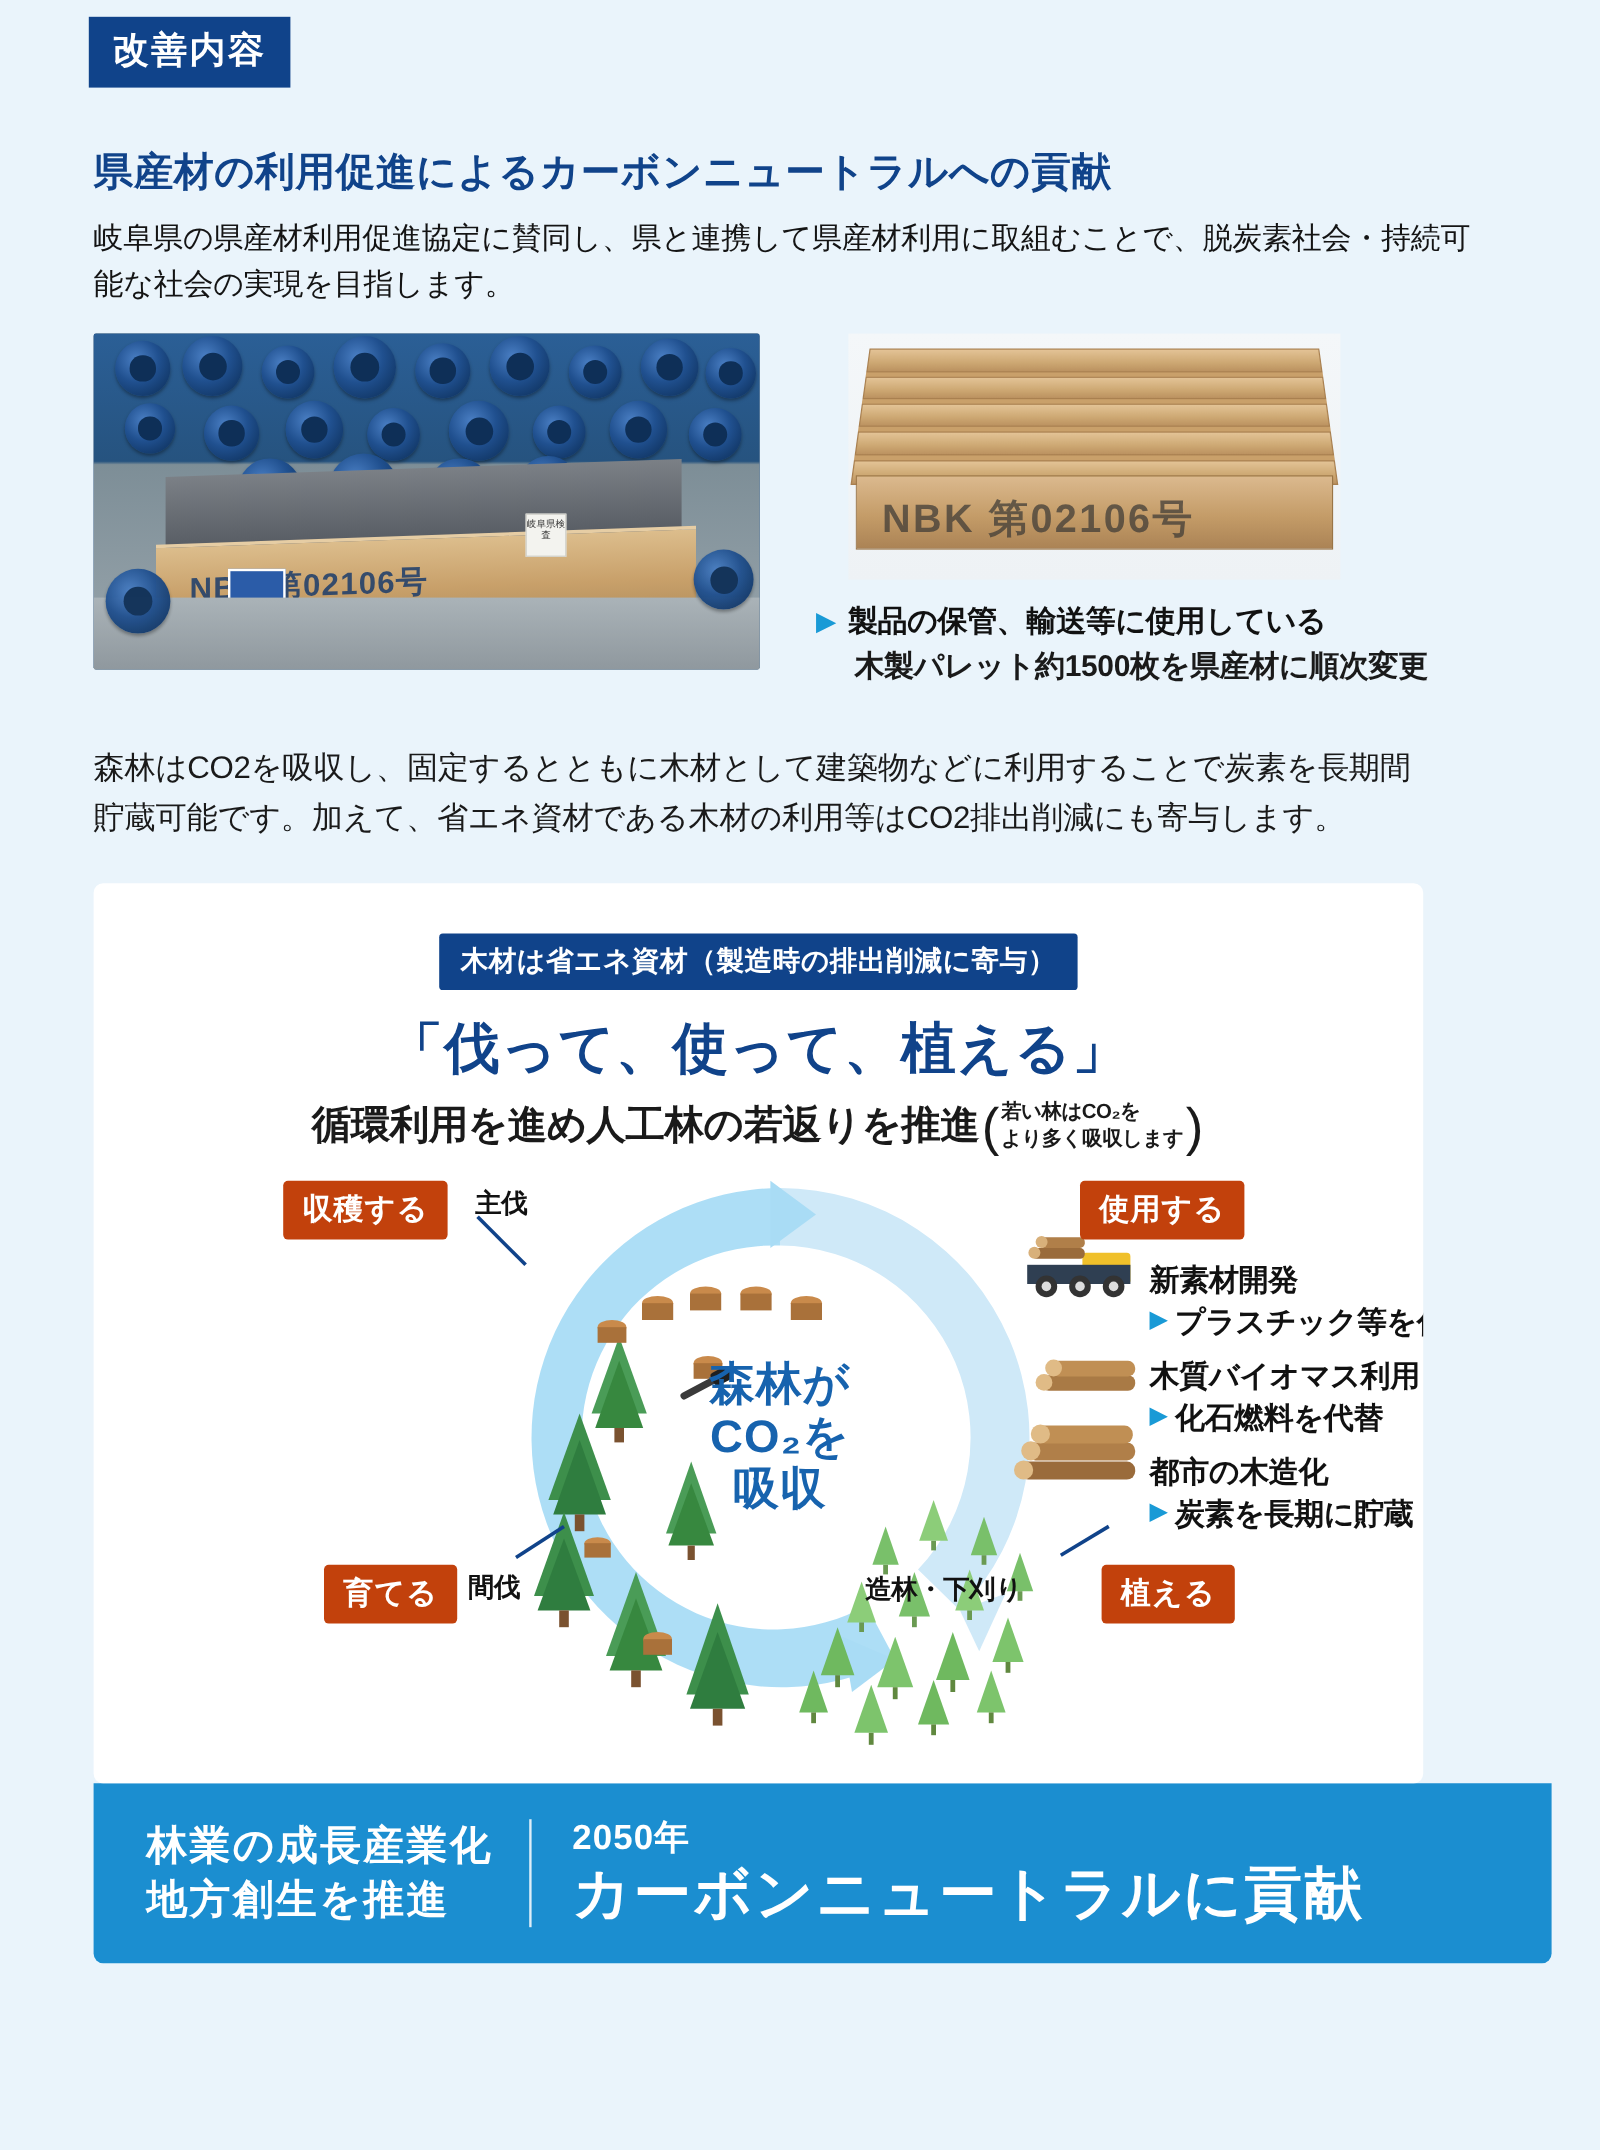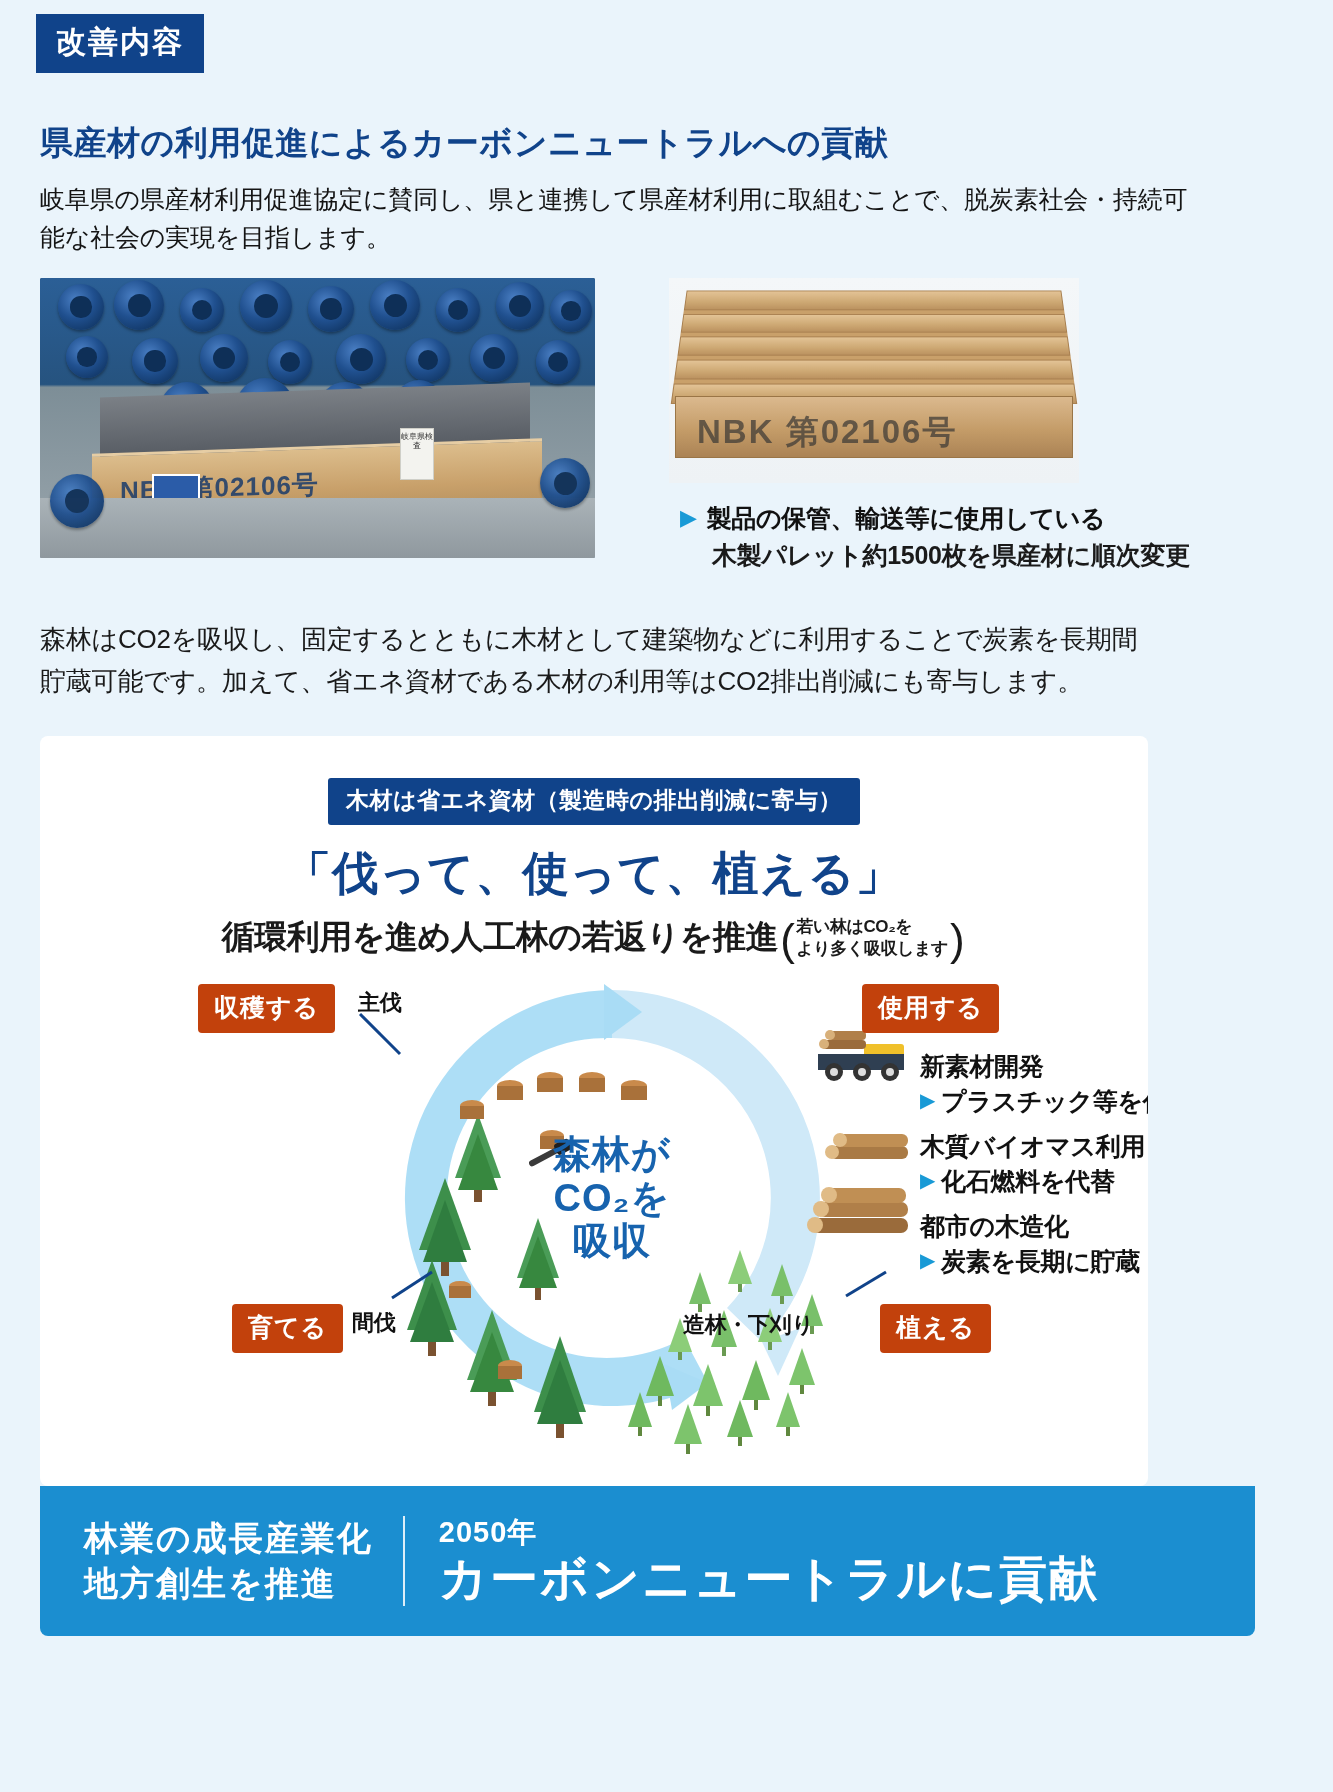"改善内容" .page { padding: 0 44px -> 0 82px }
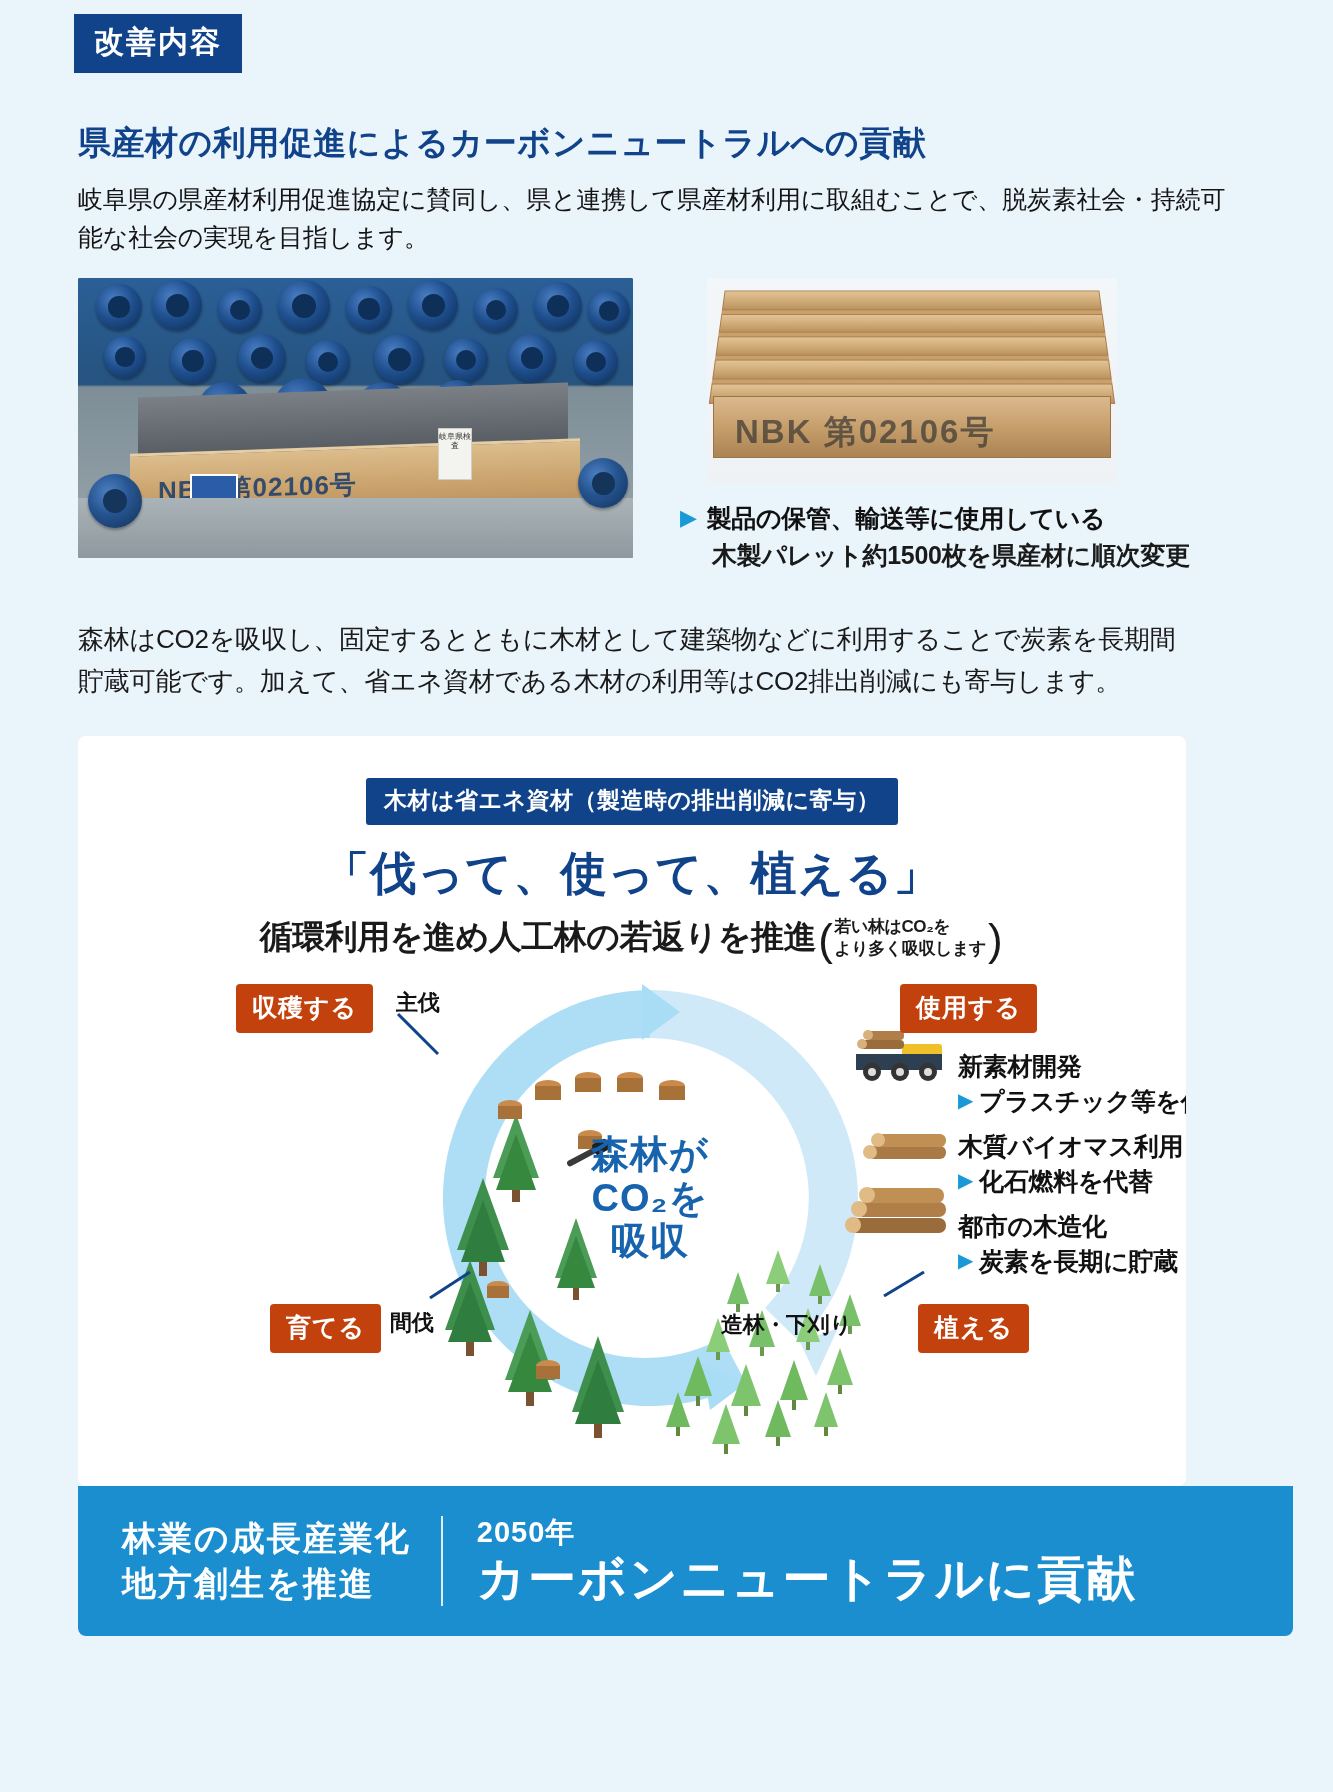"岐阜県検査" .ph-tag { height: 52px -> 36px }
